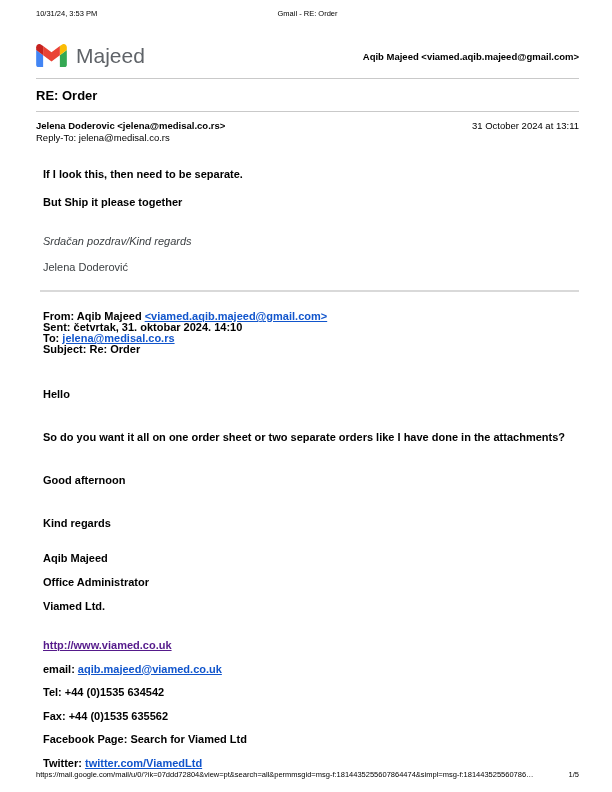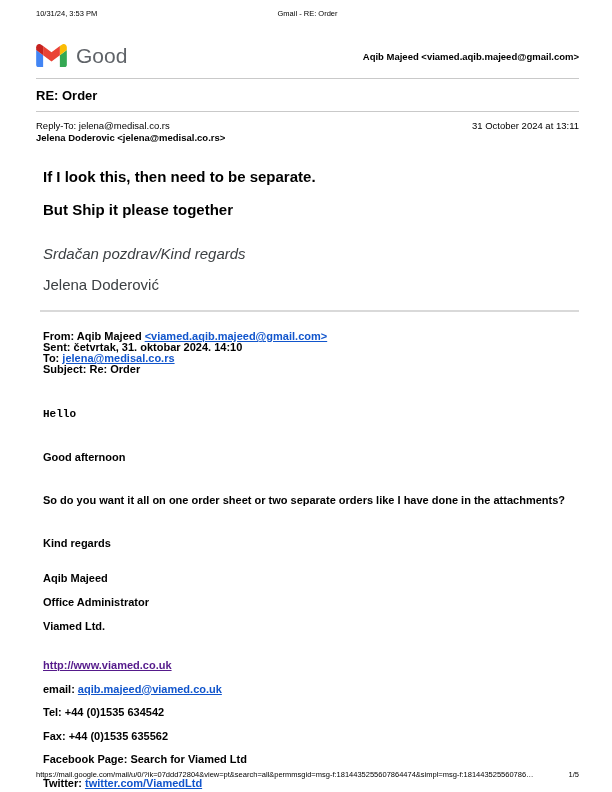"Good" span.logo-text { text: Good -> Majeed }
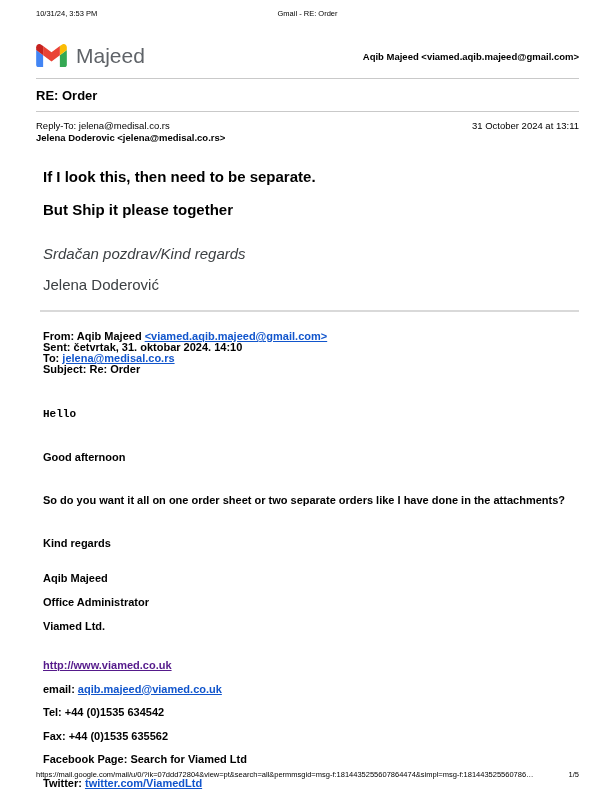"Reply-To: jelena@medisal.co.rs" p.p-tight { order: before "Jelena Doderovic <jelena@medisal.co.rs>" -> after "Jelena Doderovic <jelena@medisal.co.rs>" }
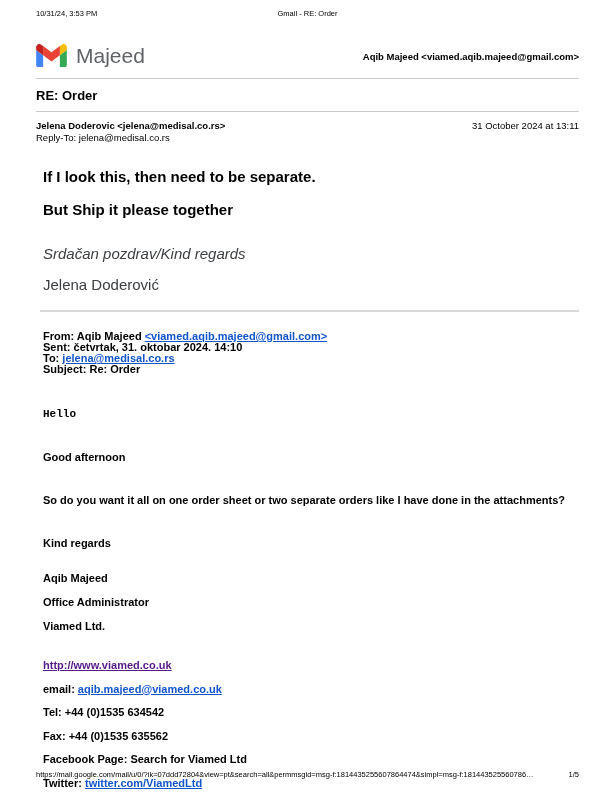"If I look this, then" .msg-body { font-size: 15px -> 11px }
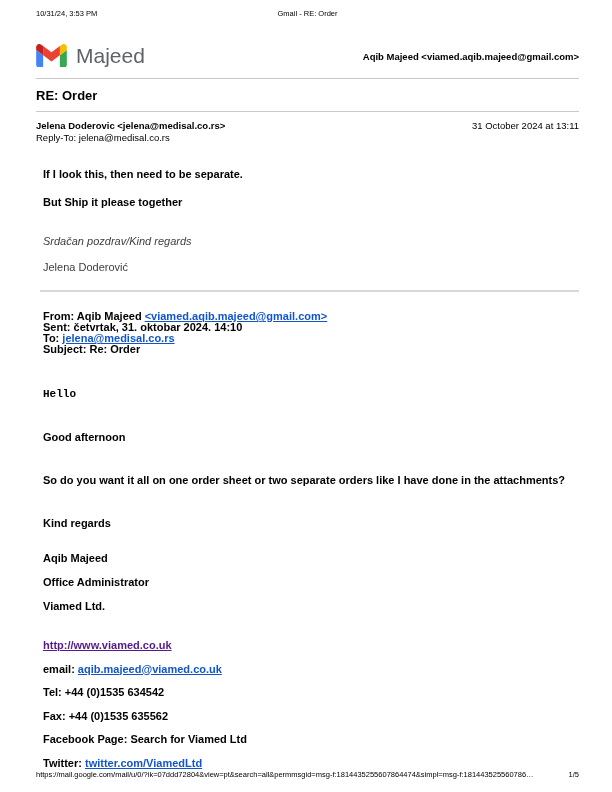"Hello" .q-hello { font-family: Liberation Mono, monospace -> none }
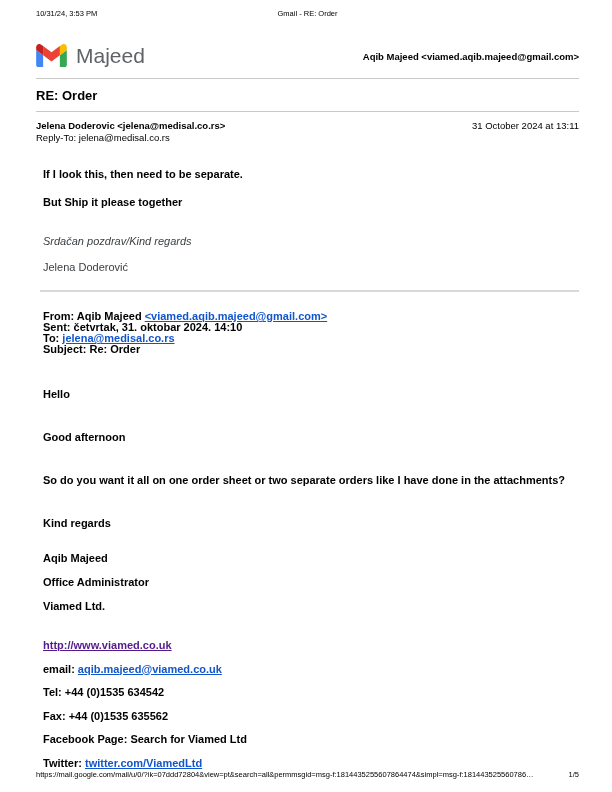"Good afternoon" p.p-tight { order: before "So do you want it" -> after "So do you want it" }
